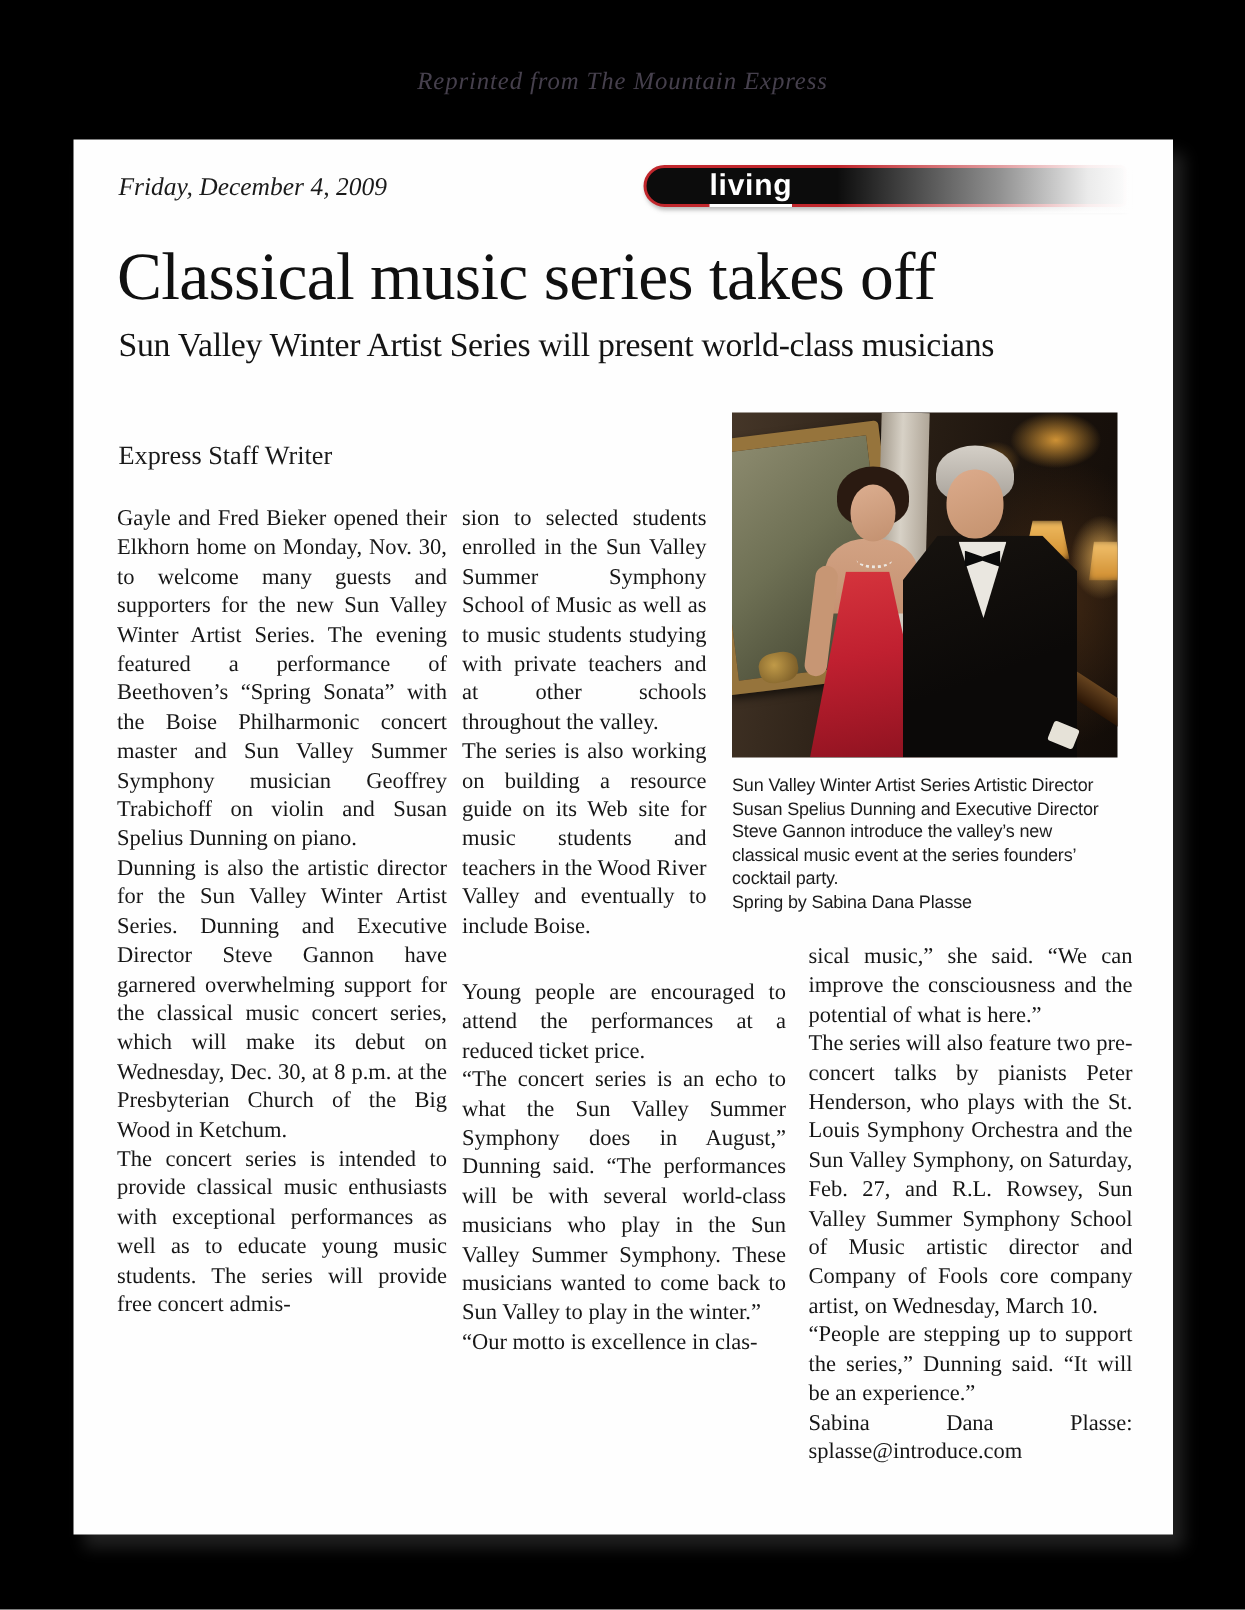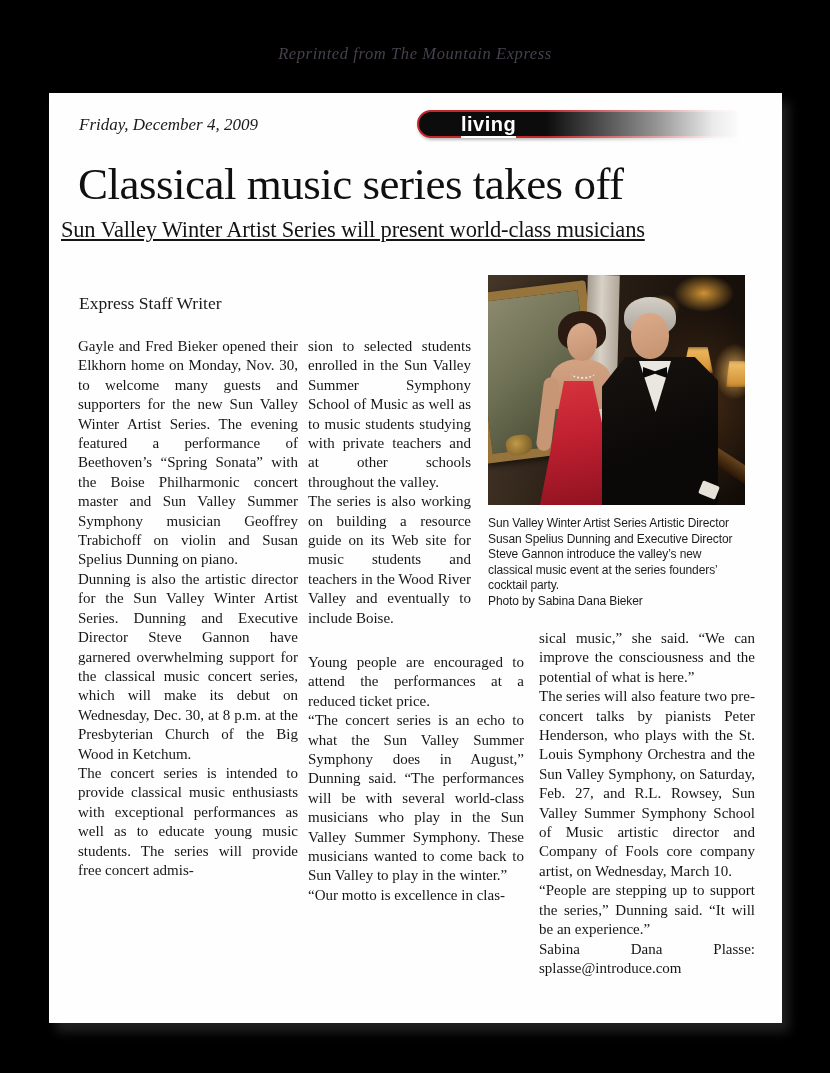"living" .banner { left: 368px -> 380px }
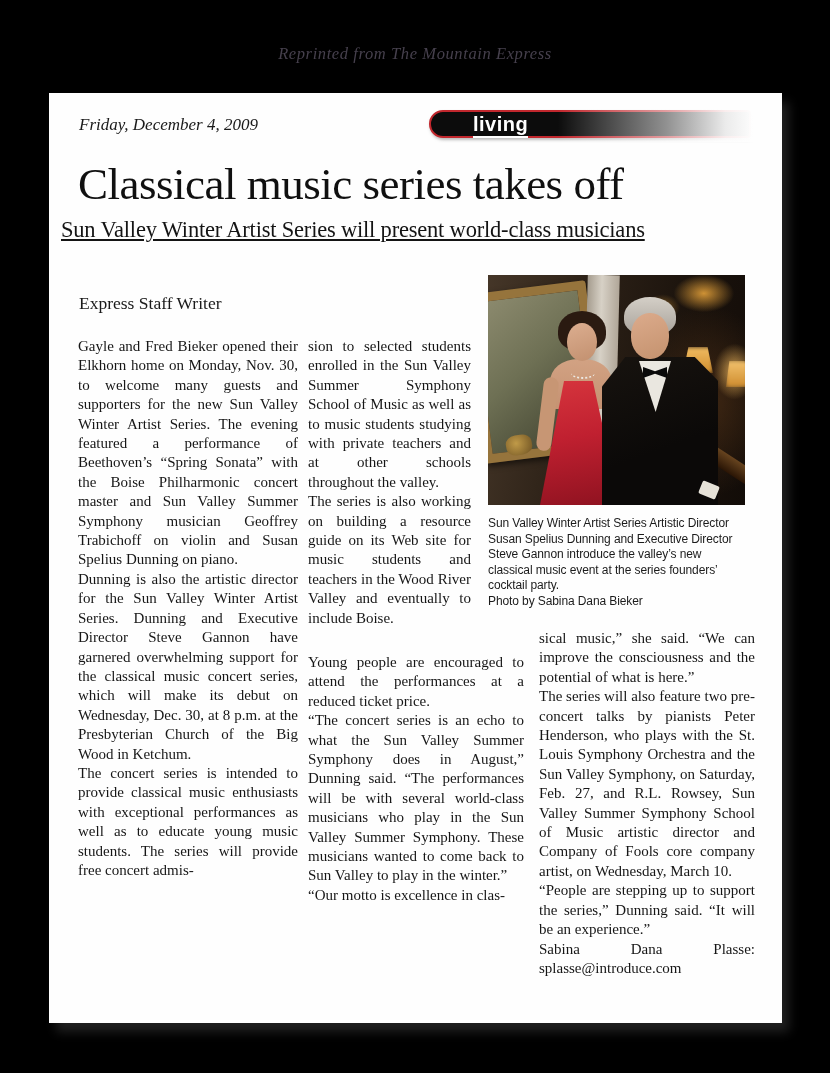"Sun Valley Winter Artist Series will" .subheadline { left: 12px -> 30px; text-decoration: underline -> none }
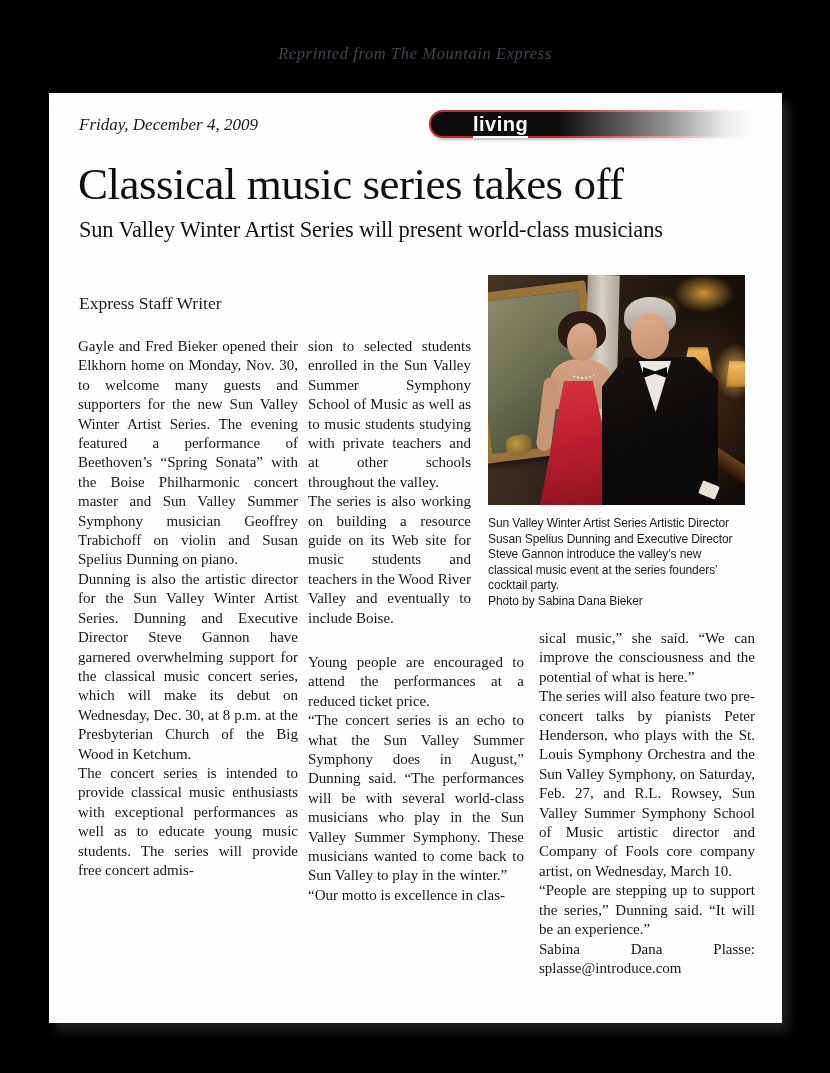"Photo by Sabina Dana Bieker" p { text: Photo by Sabina Dana Bieker -> Spring by Sabina Dana Plasse }
